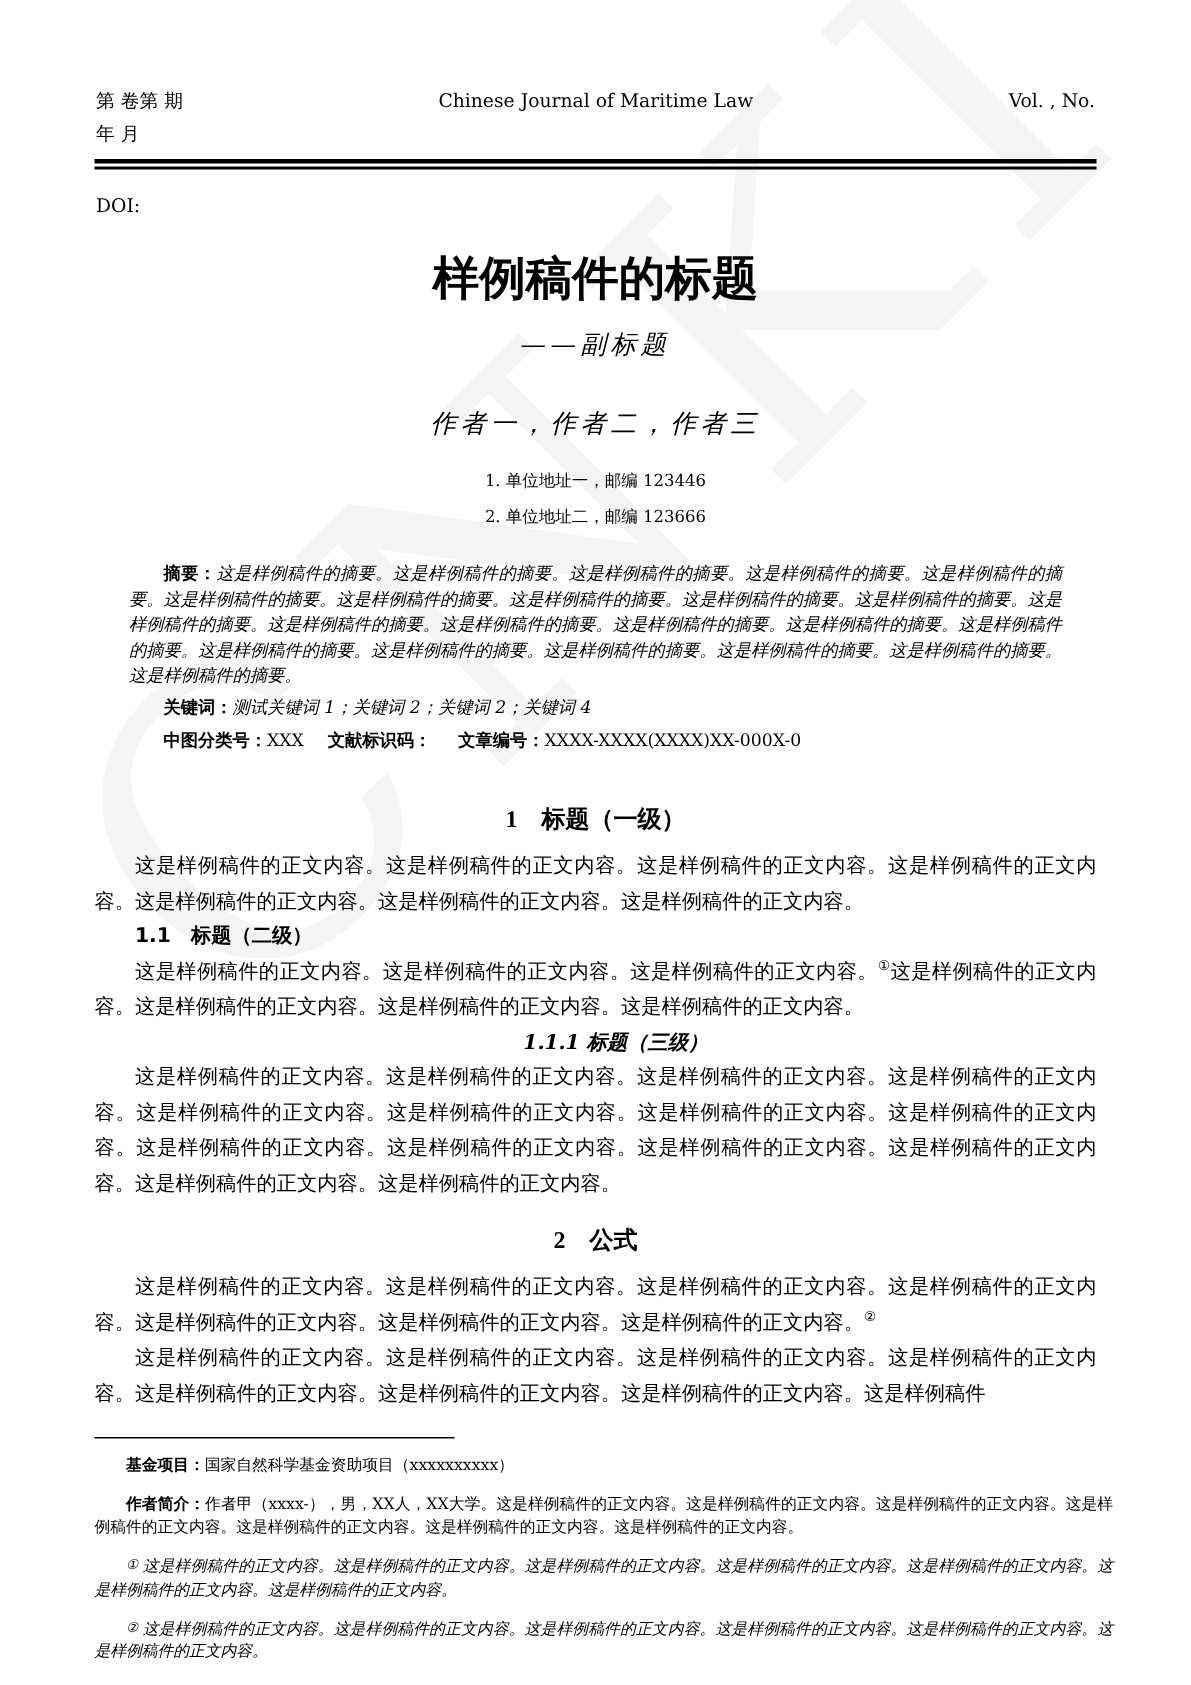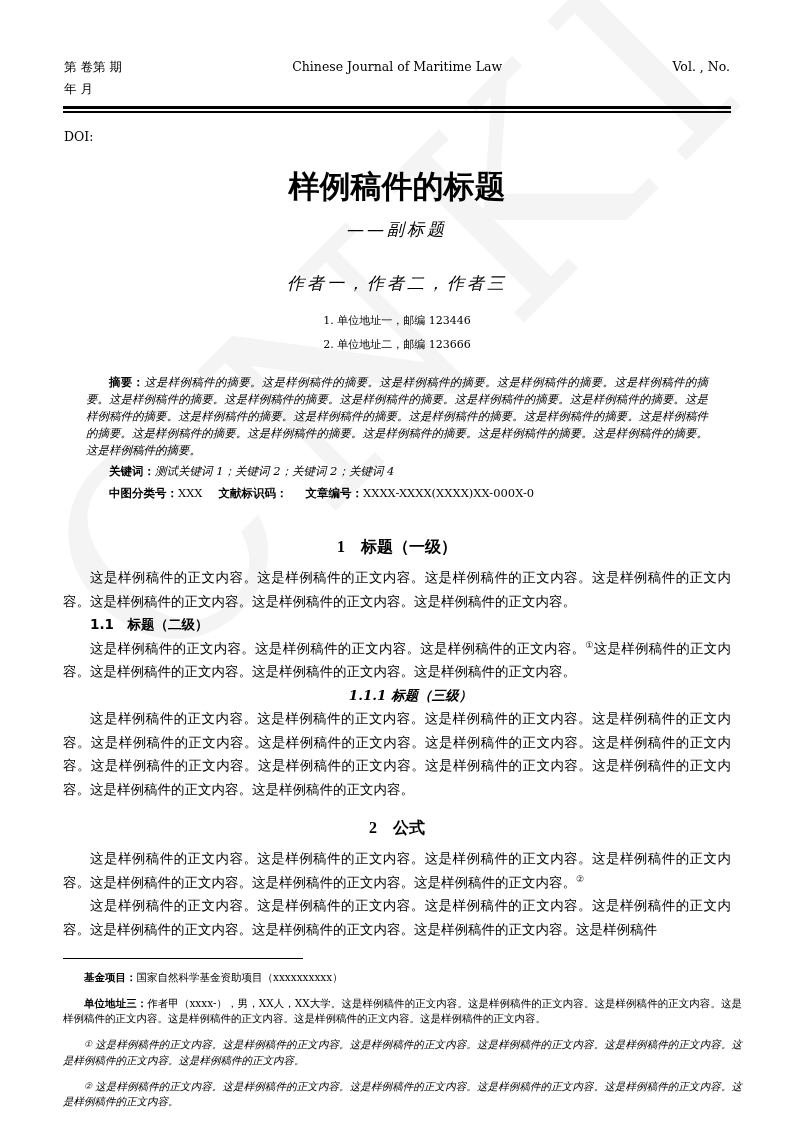"单位地址三：" span.blabel { text: 单位地址三 -> 作者简介 }
